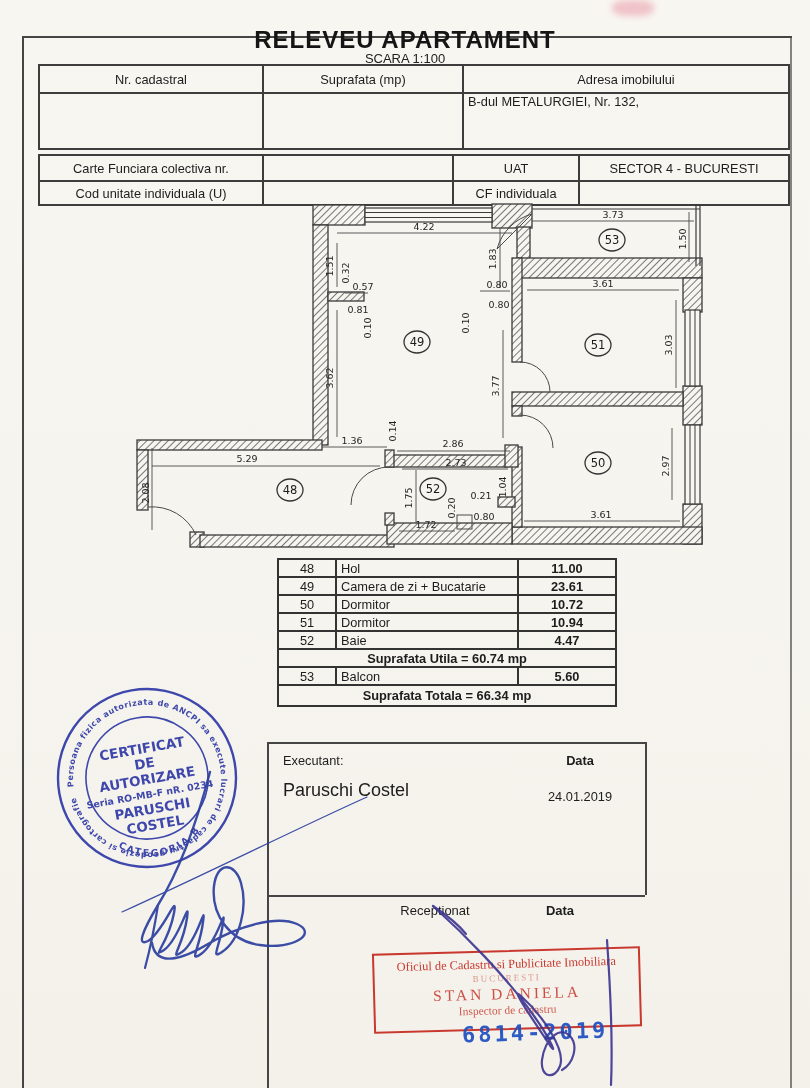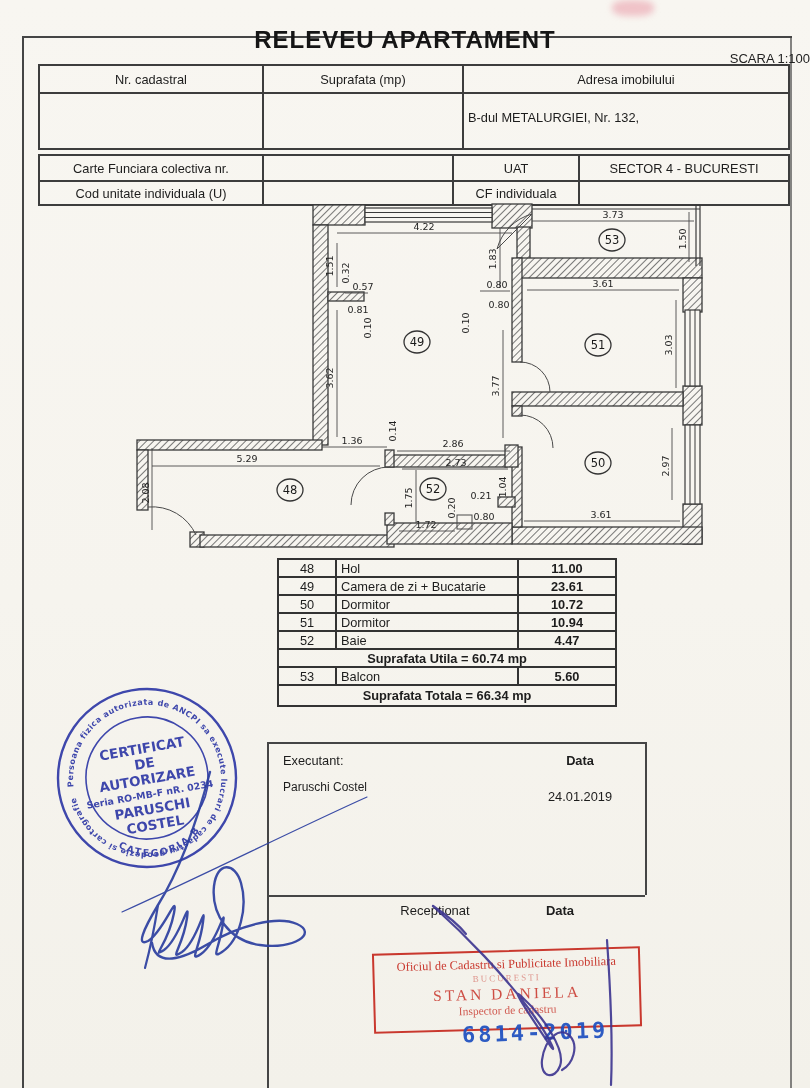"SCARA 1:100" .scale { text-align: right -> center }
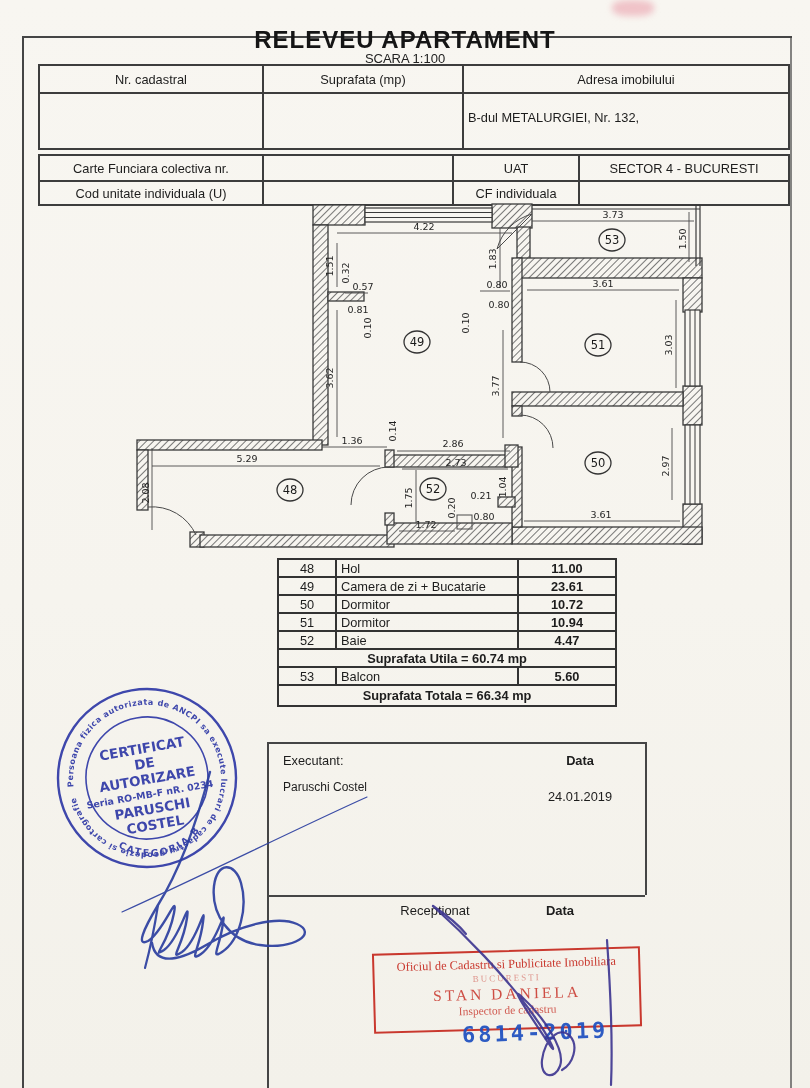"B-dul METALURGIEI, Nr. 132," td { padding-top: 16px -> 0 }
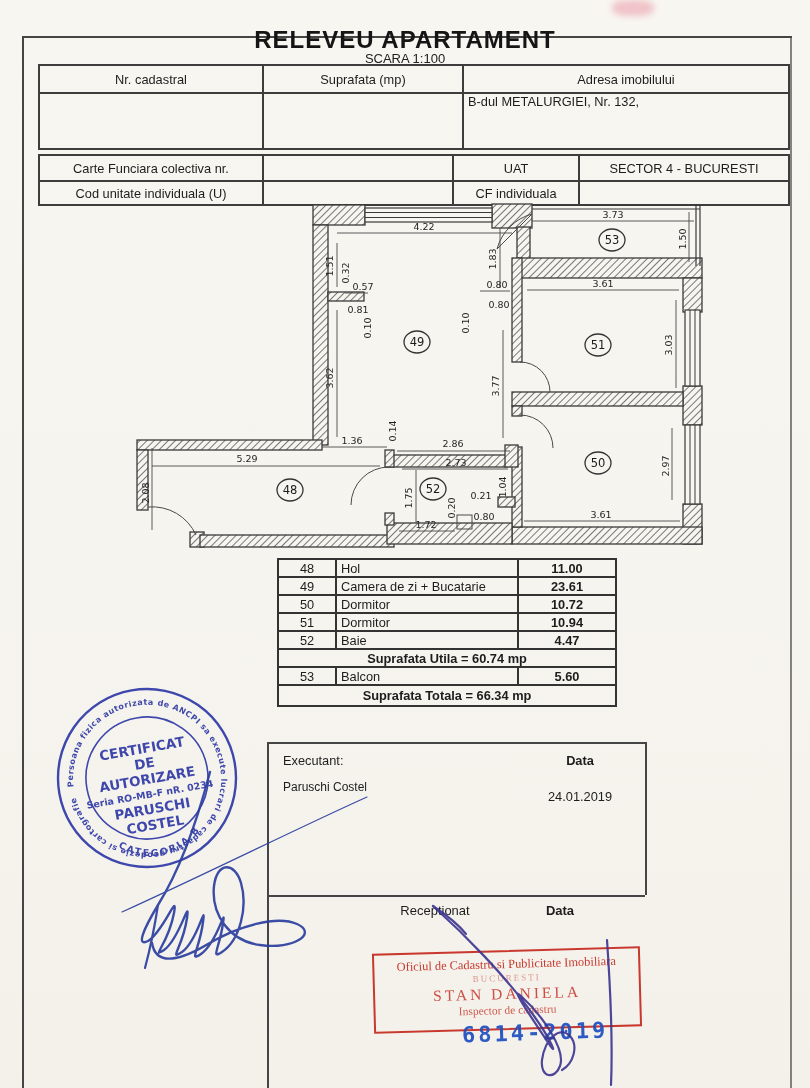"Paruschi Costel" div.abs { font-size: 12px -> 18px }
